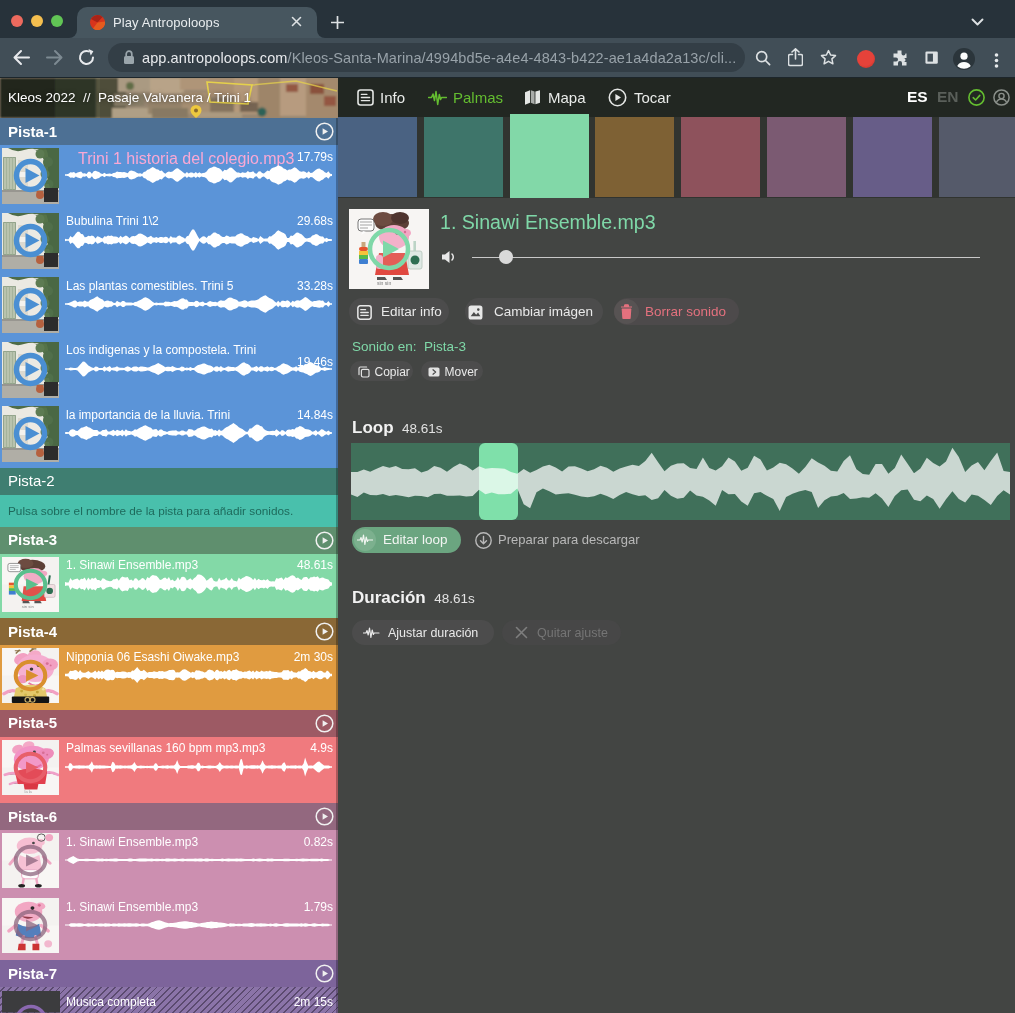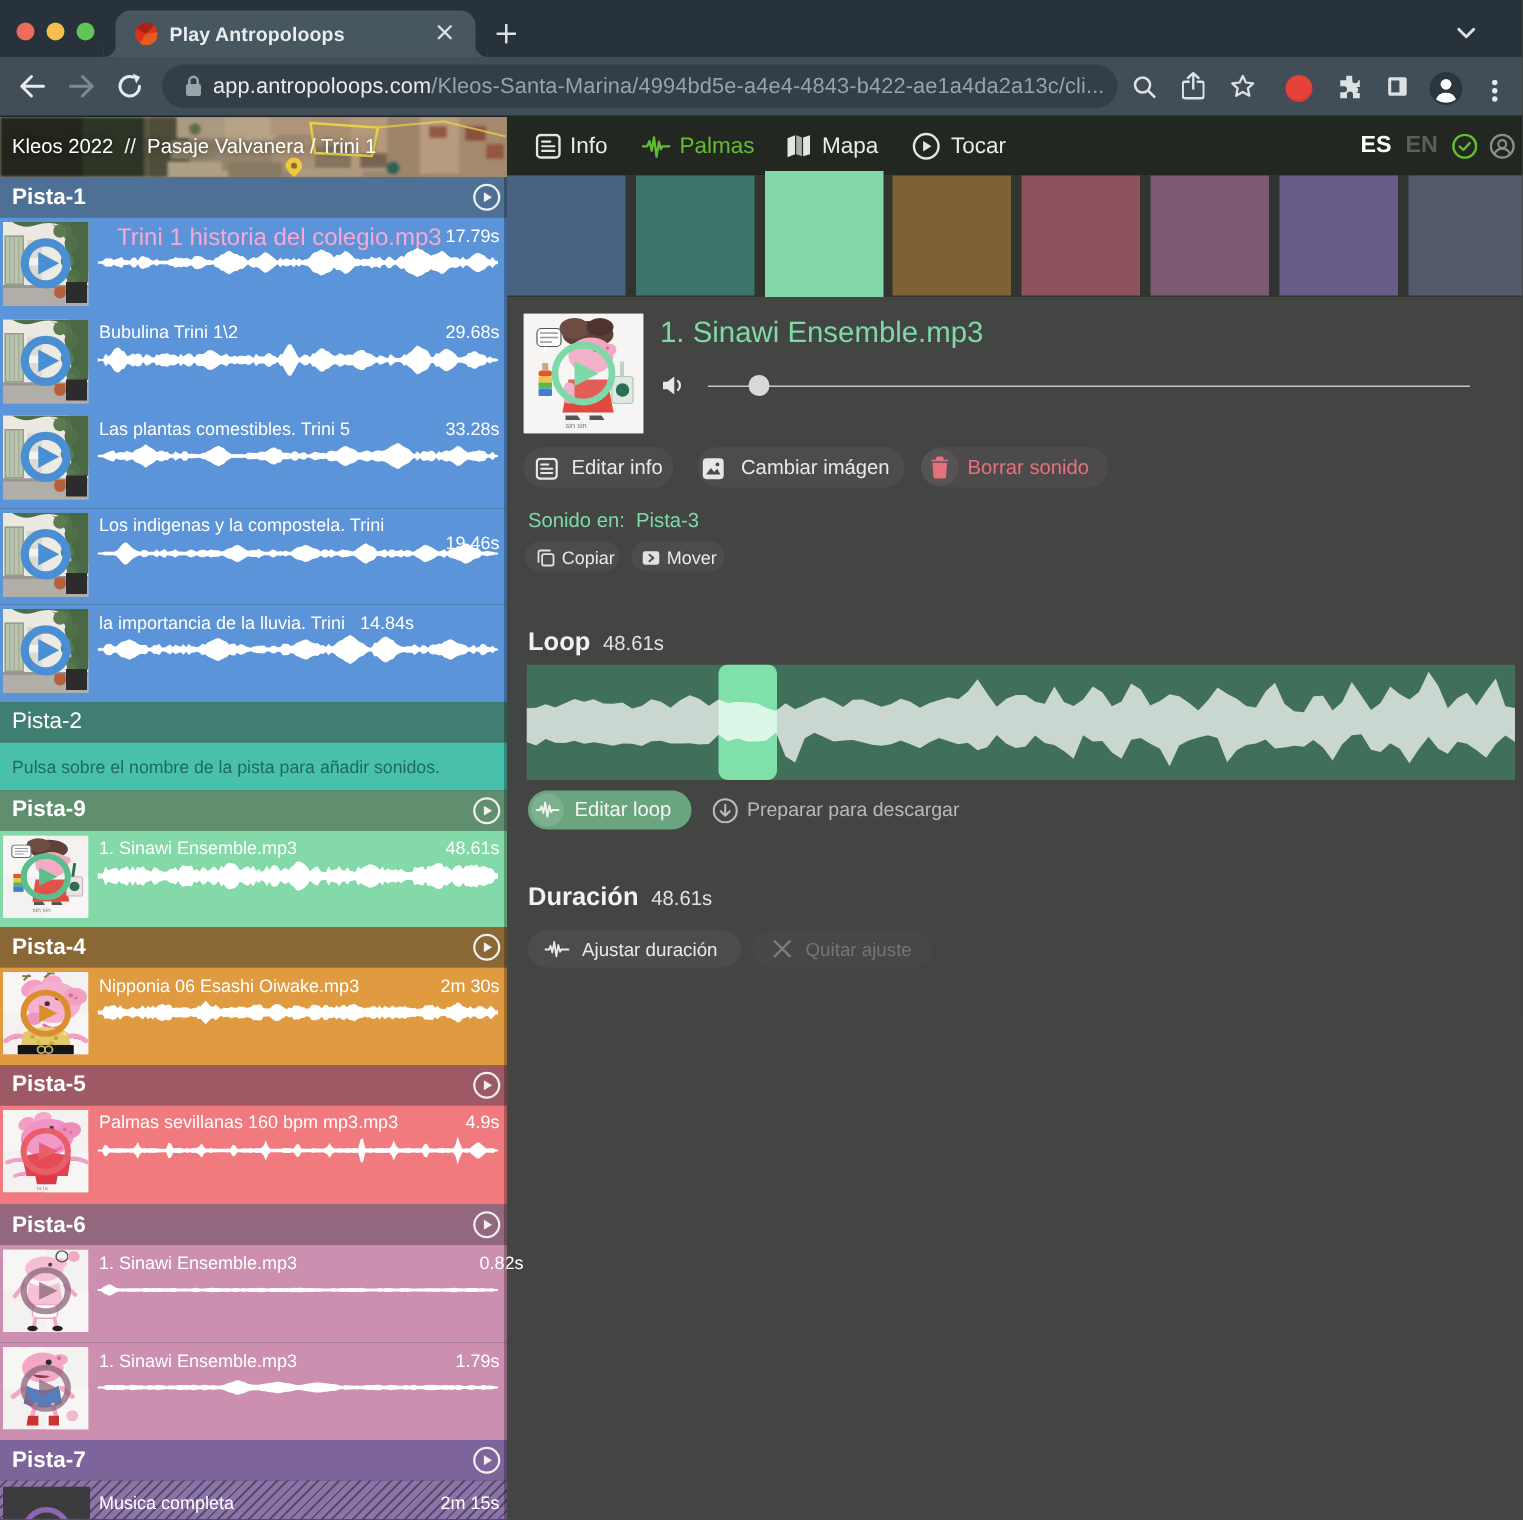"Play Antropoloops" div.abs { font-weight: 700 -> 400 }
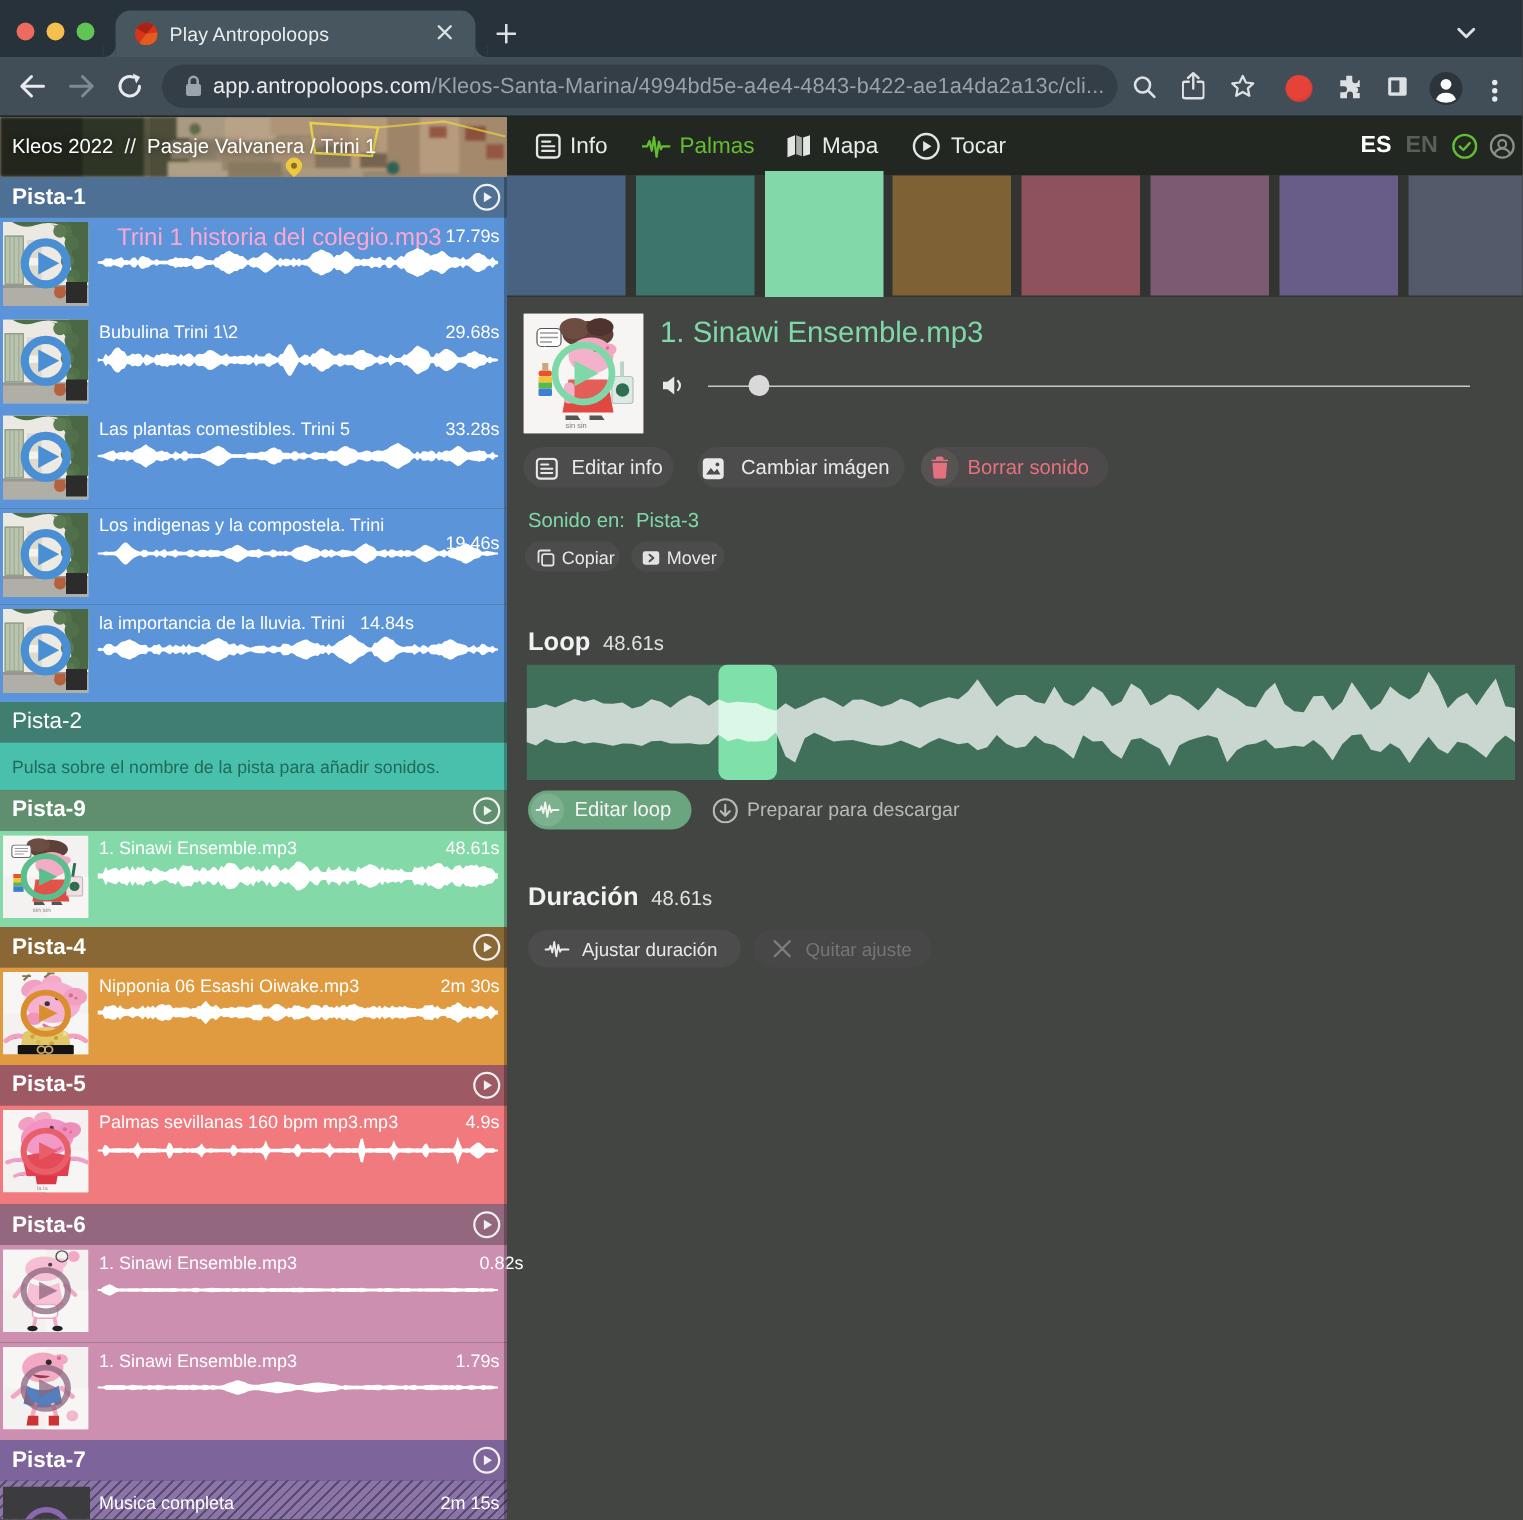"14.84s" div.abs { text-align: left -> right }
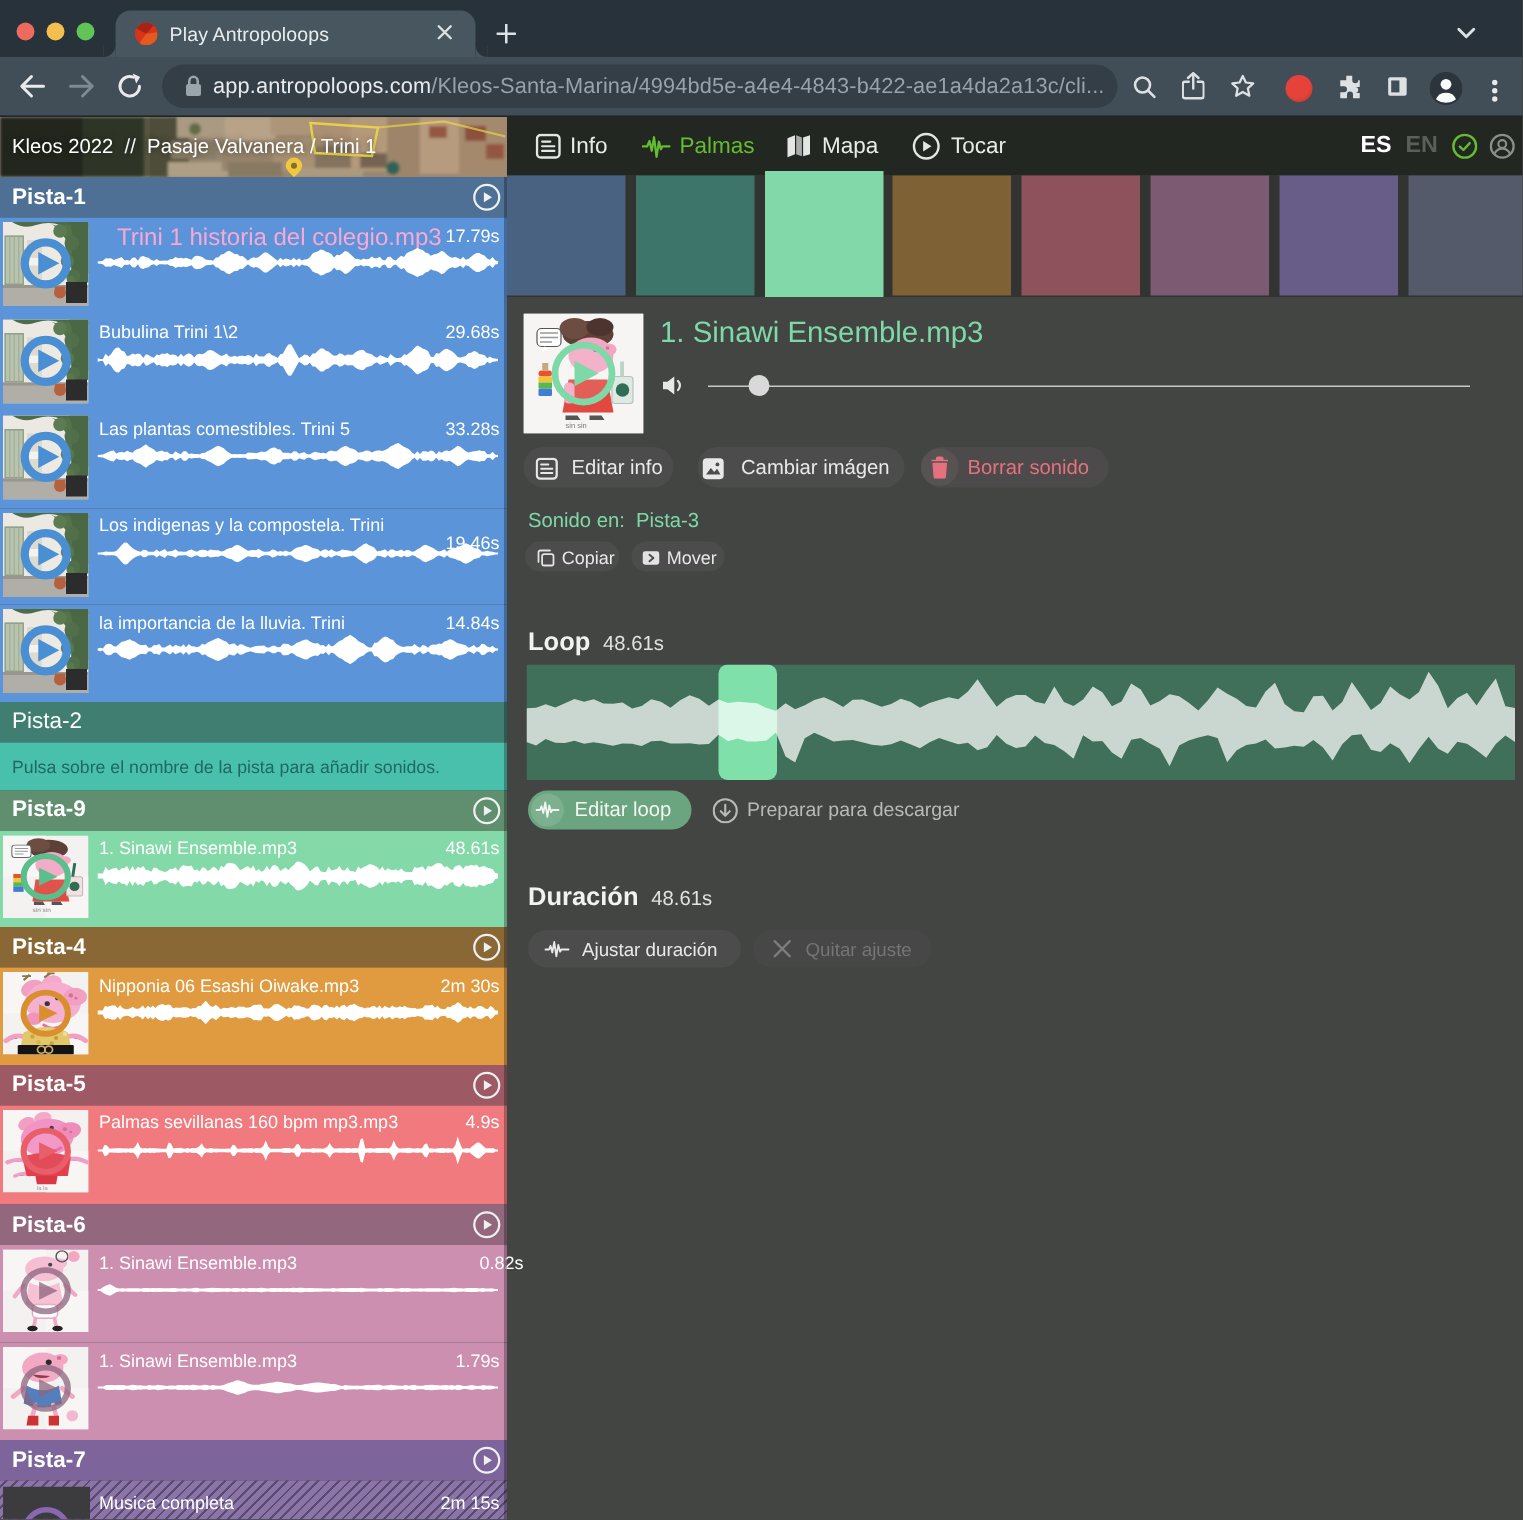"Pista-9" div.abs { text: Pista-9 -> Pista-3 }
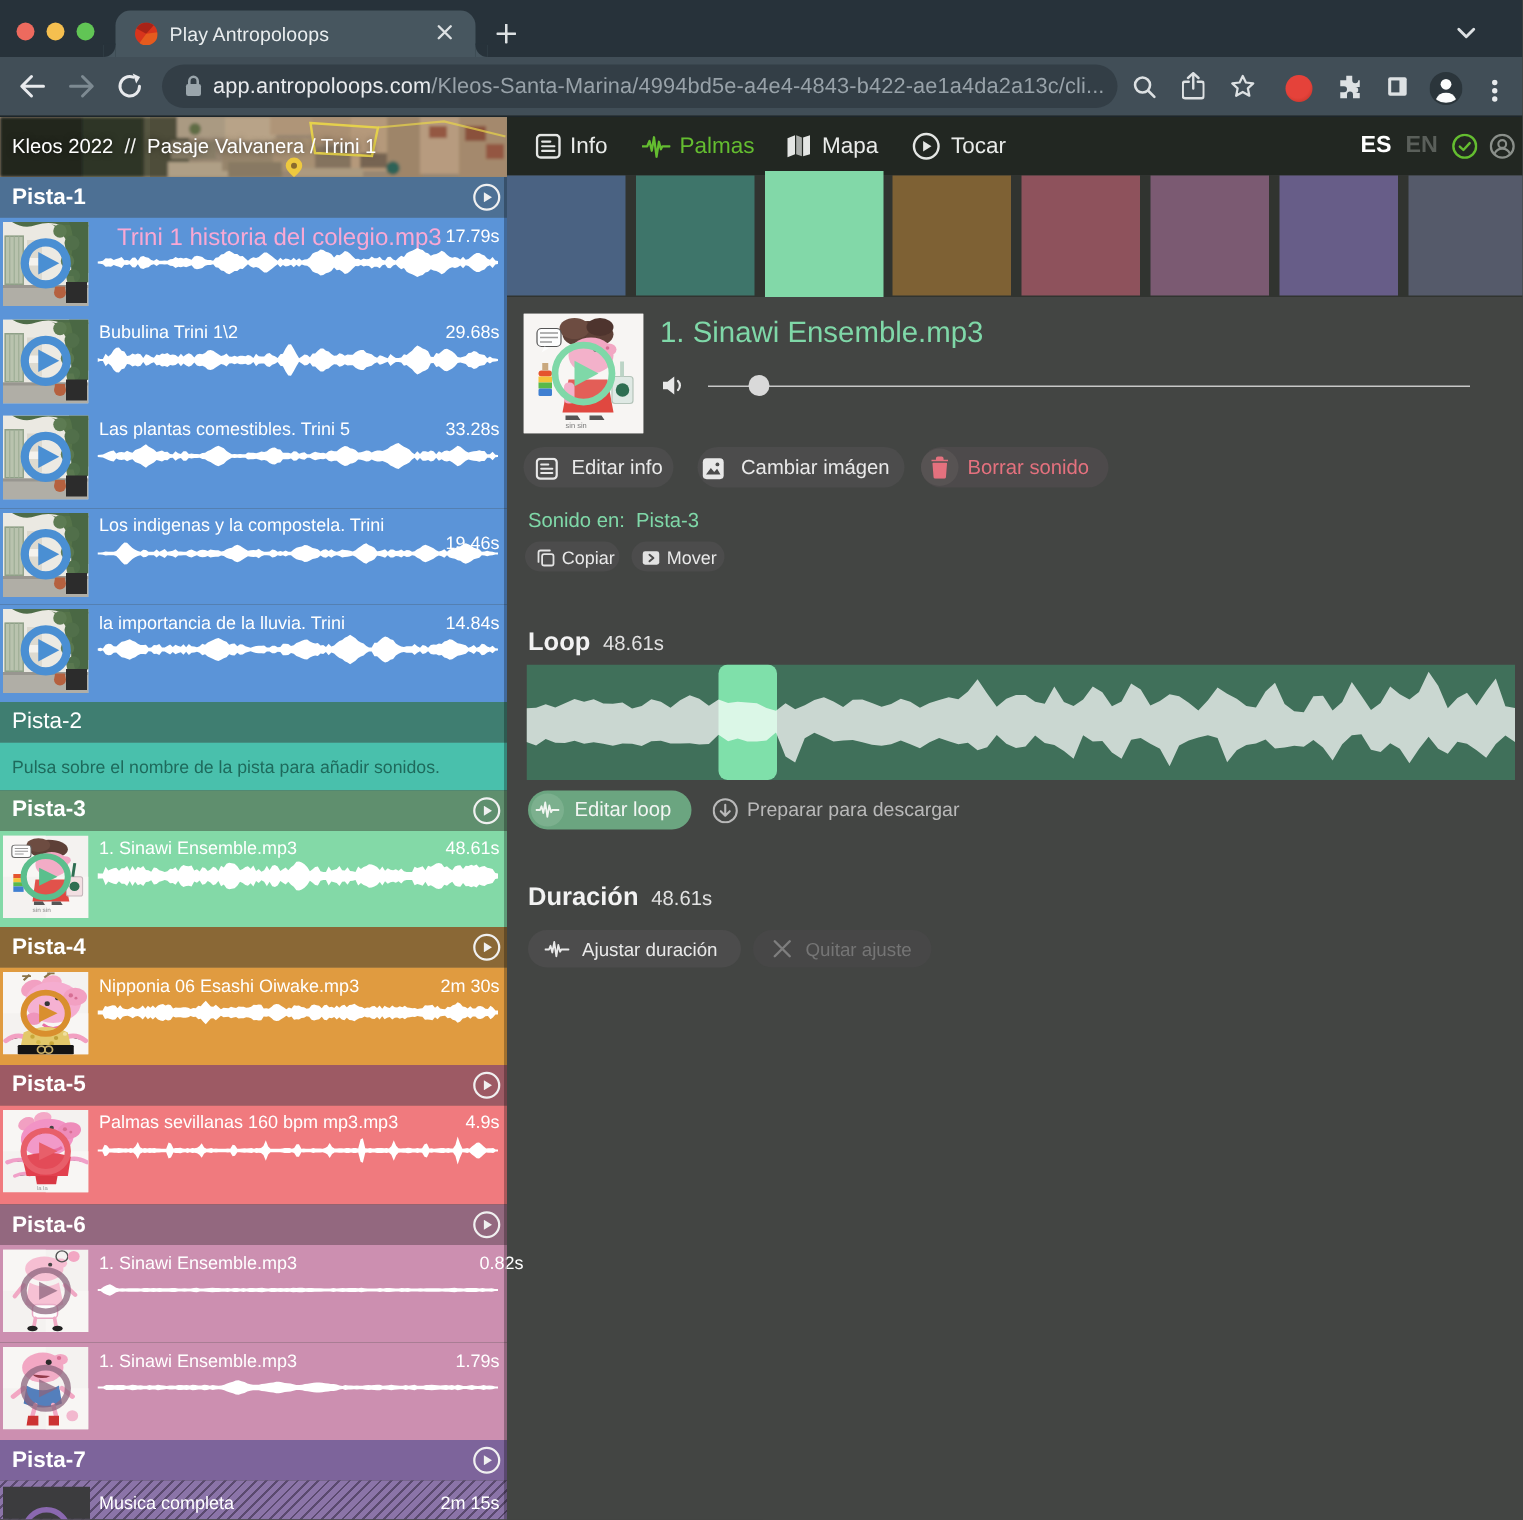"0.82s" div.abs { left: 256px -> 240px }
